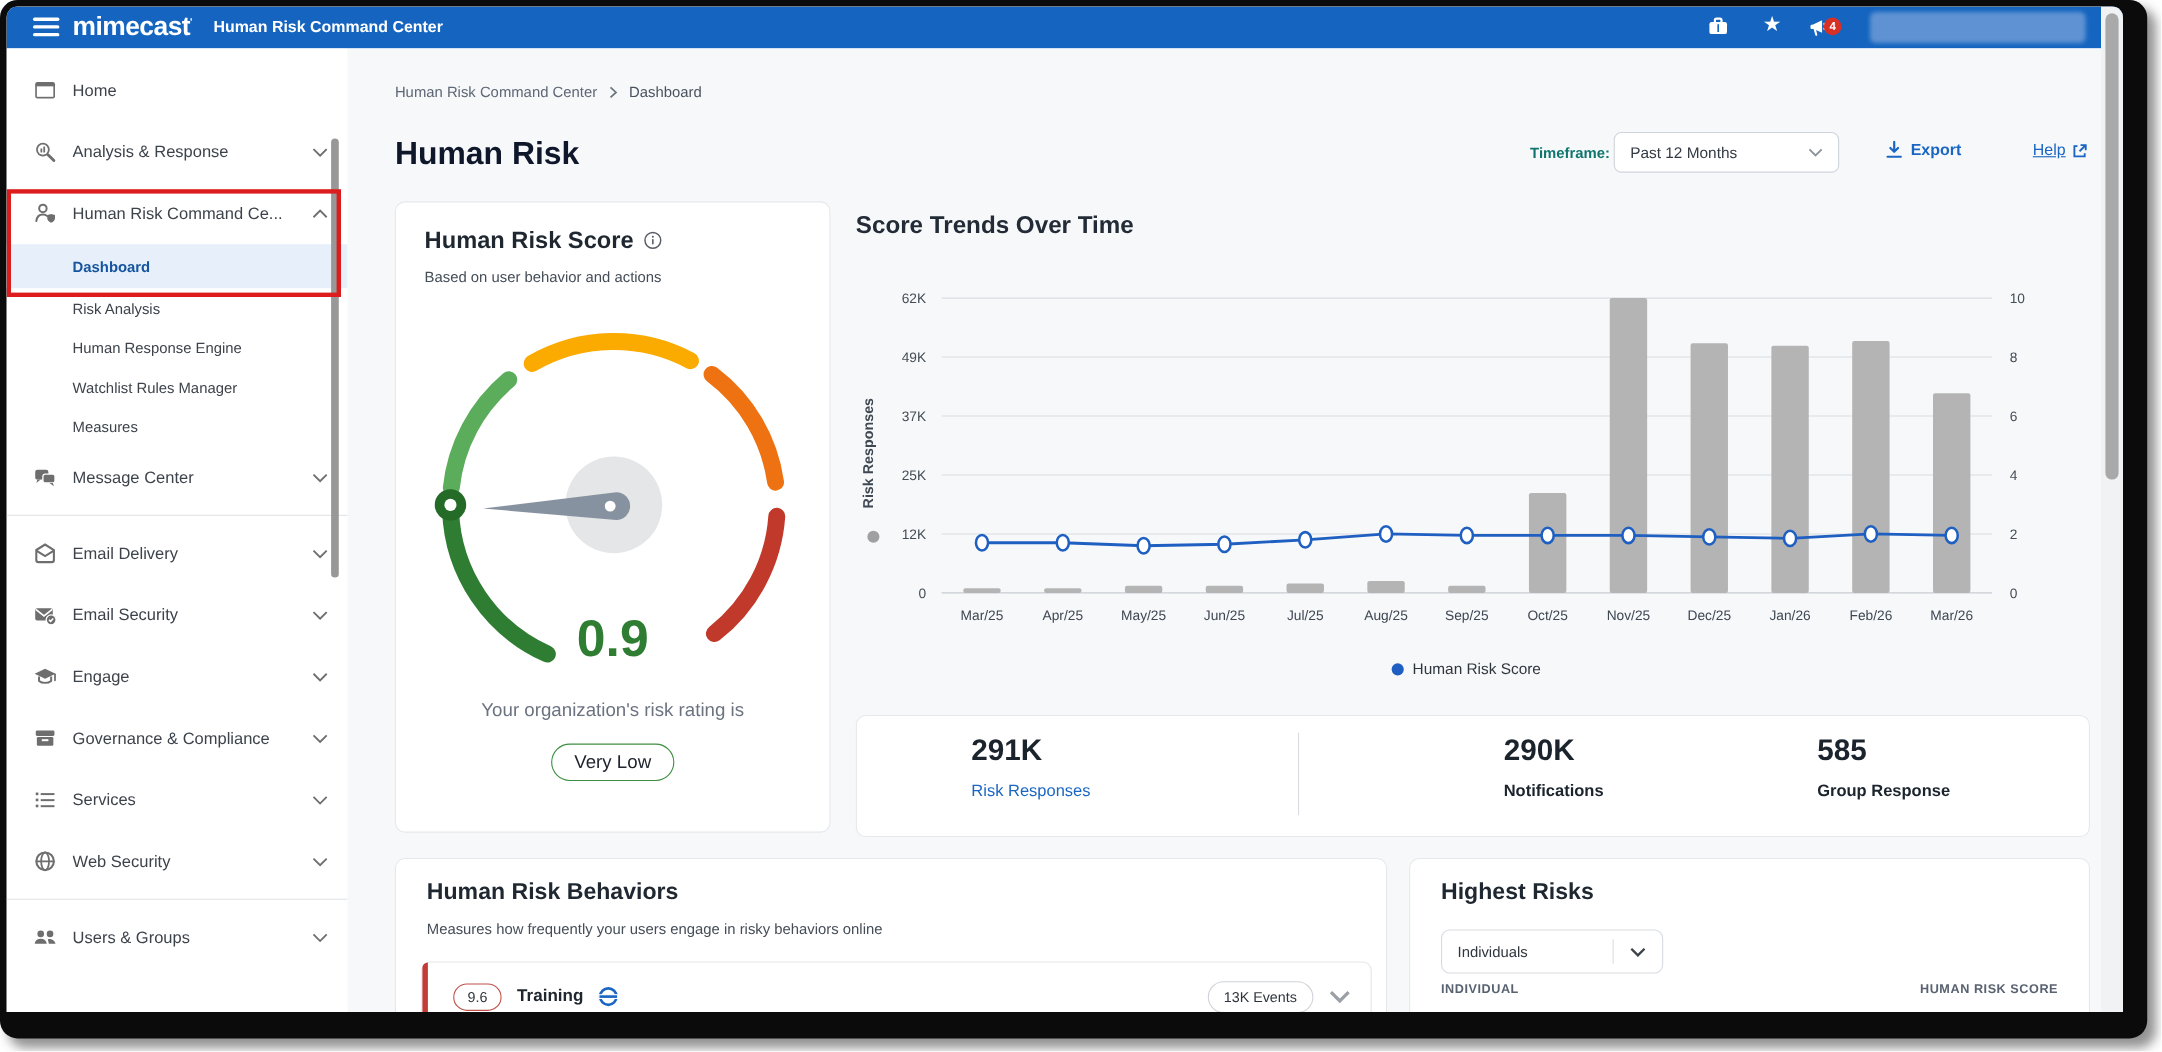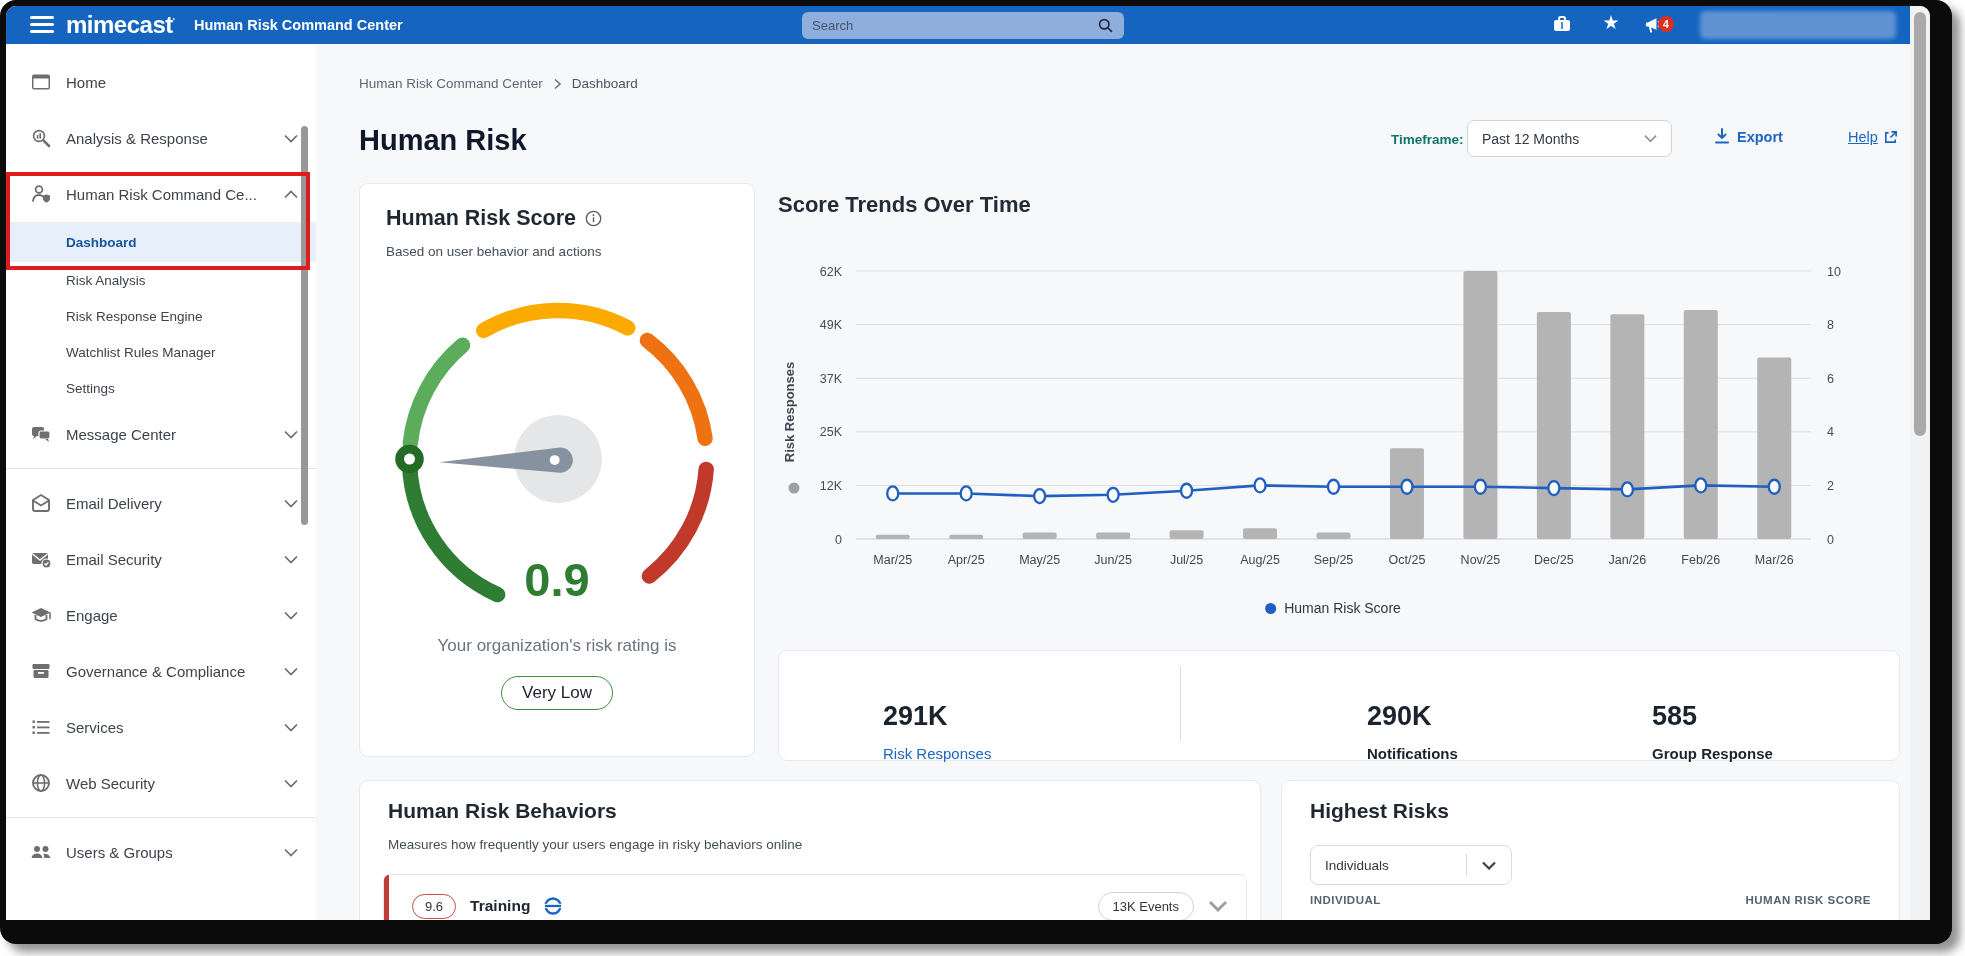"Search" div.search-box { html: <div> <input> <span> <svg> <circle></circle> <line></line> </svg> </span> </div> -> none }
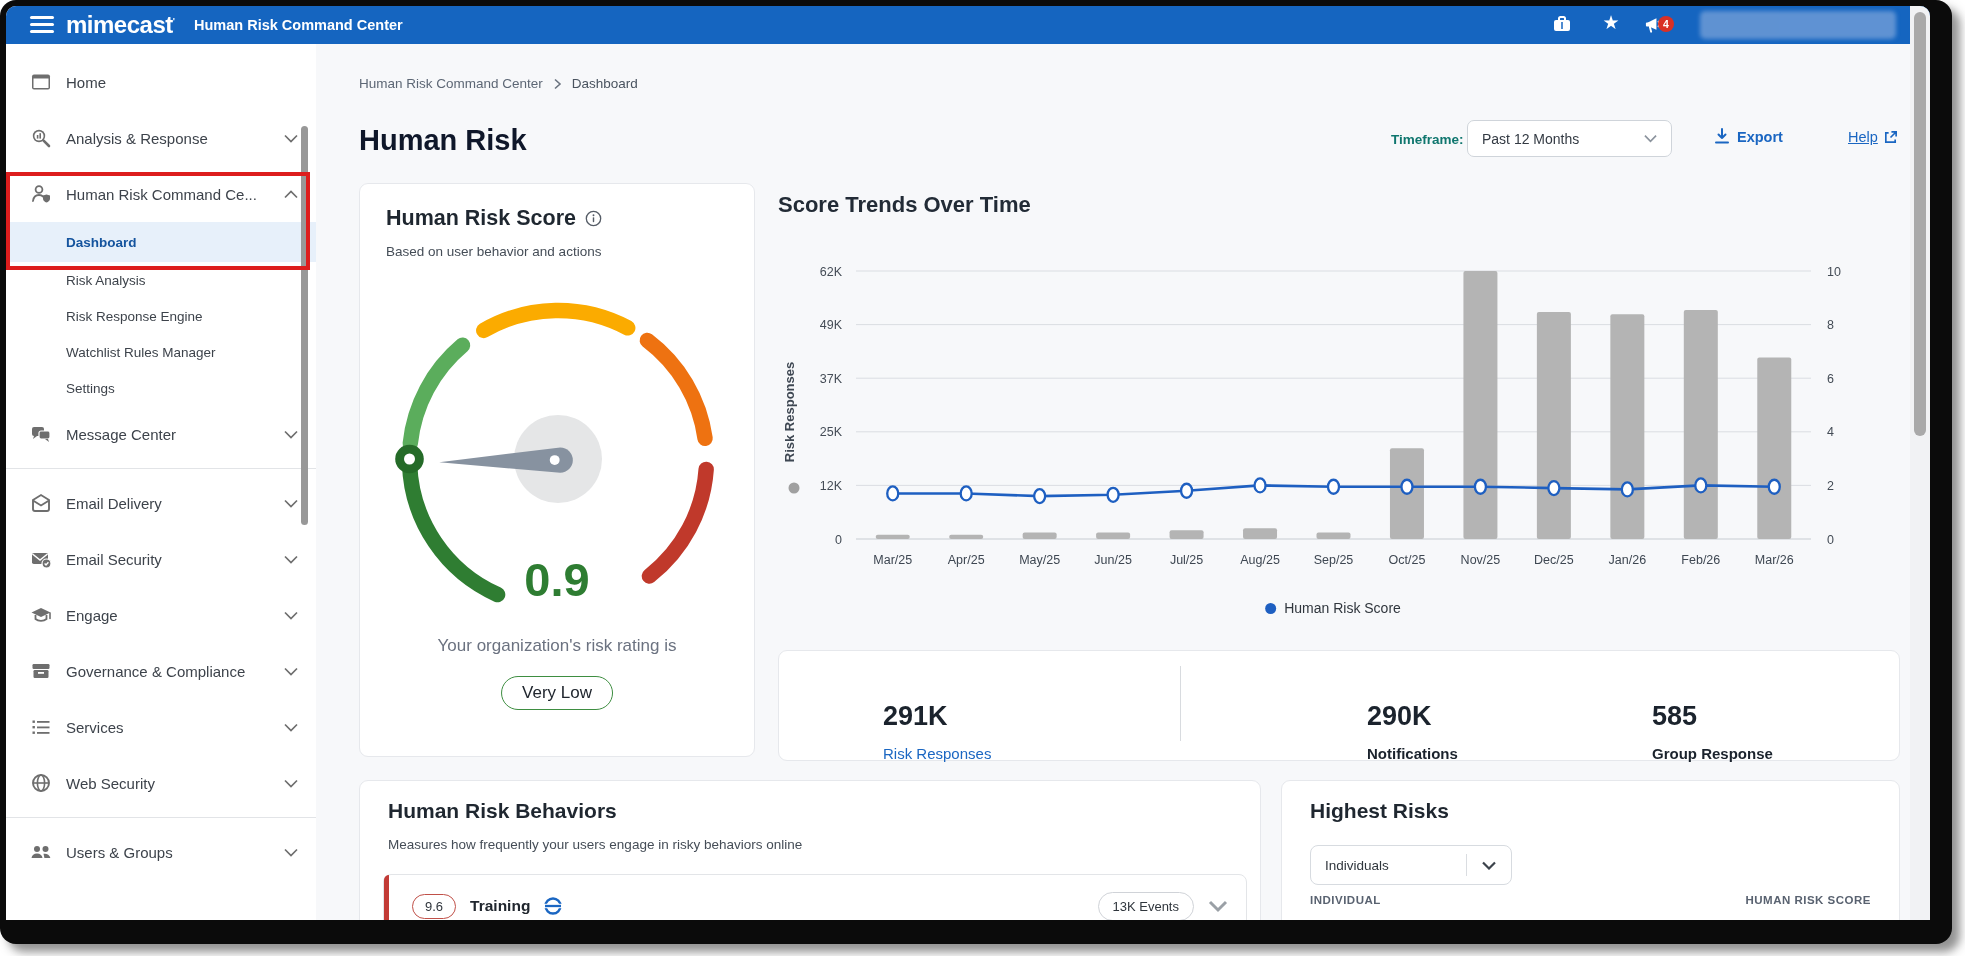"Risk Response Engine" div.side-sub { text: Risk -> Human }
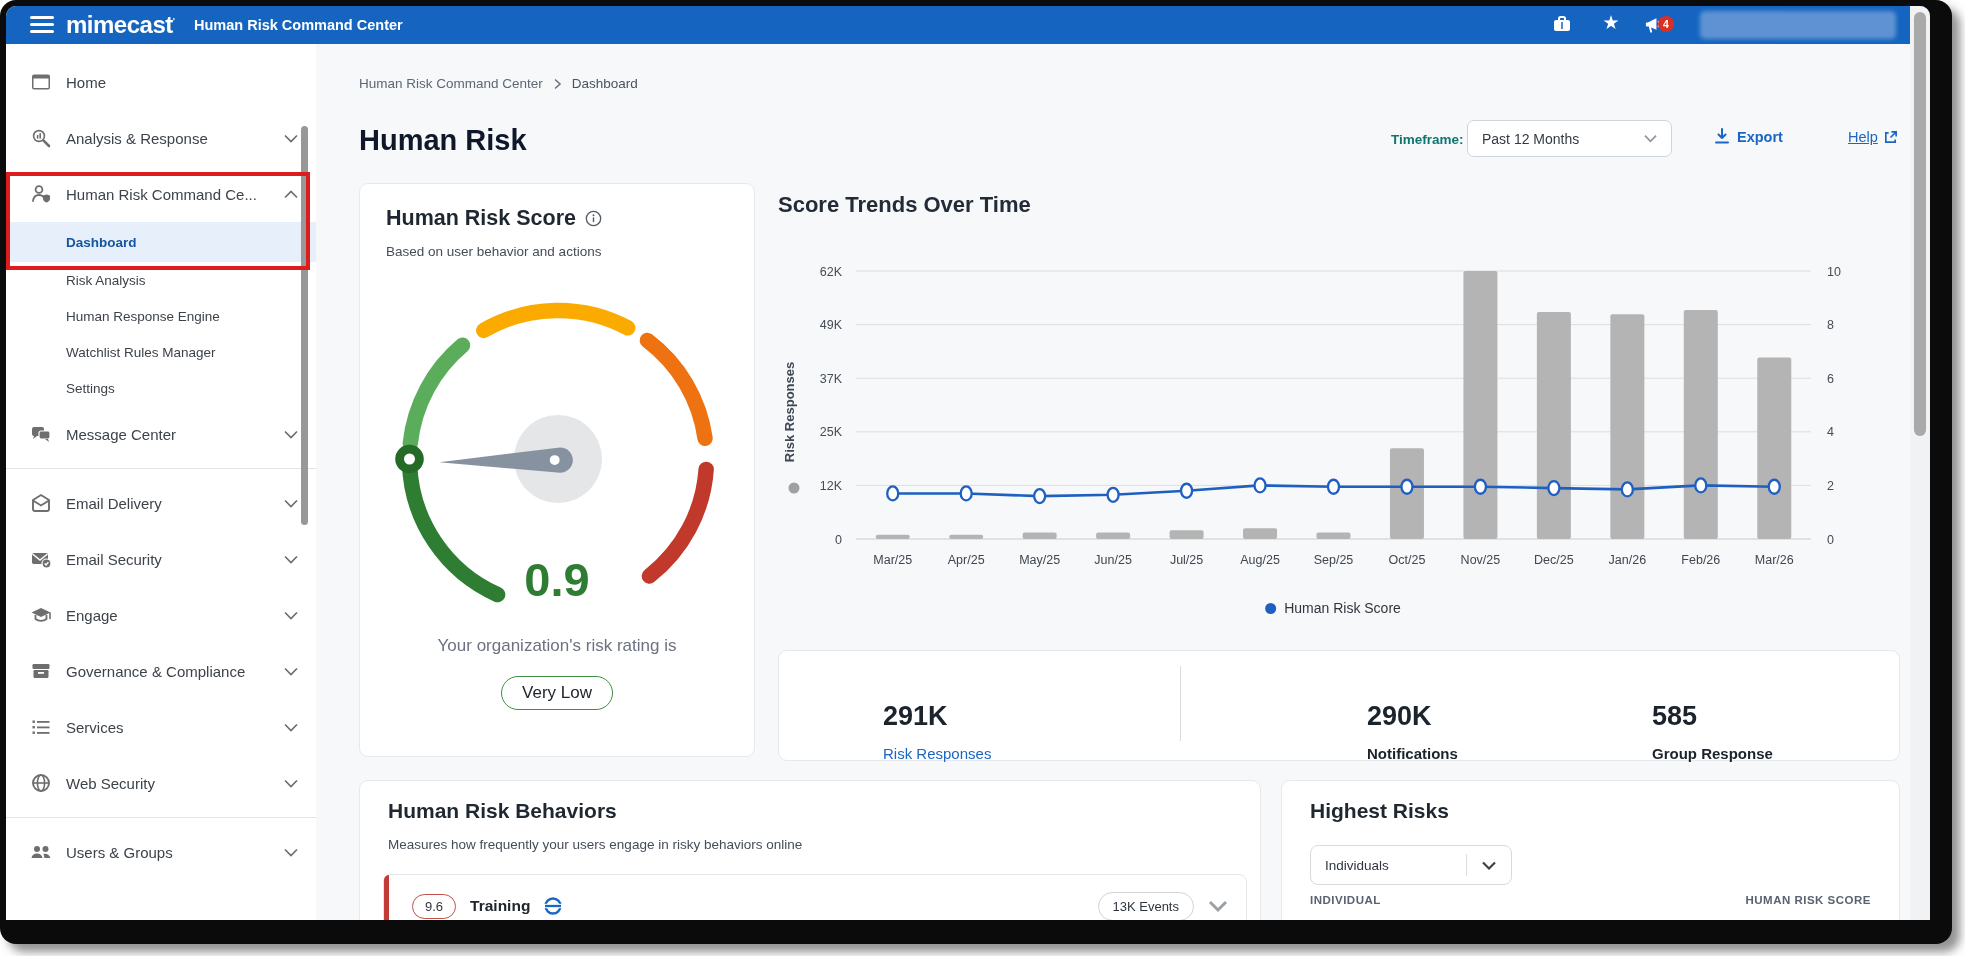"Settings" div.side-sub { text: Settings -> Measures }
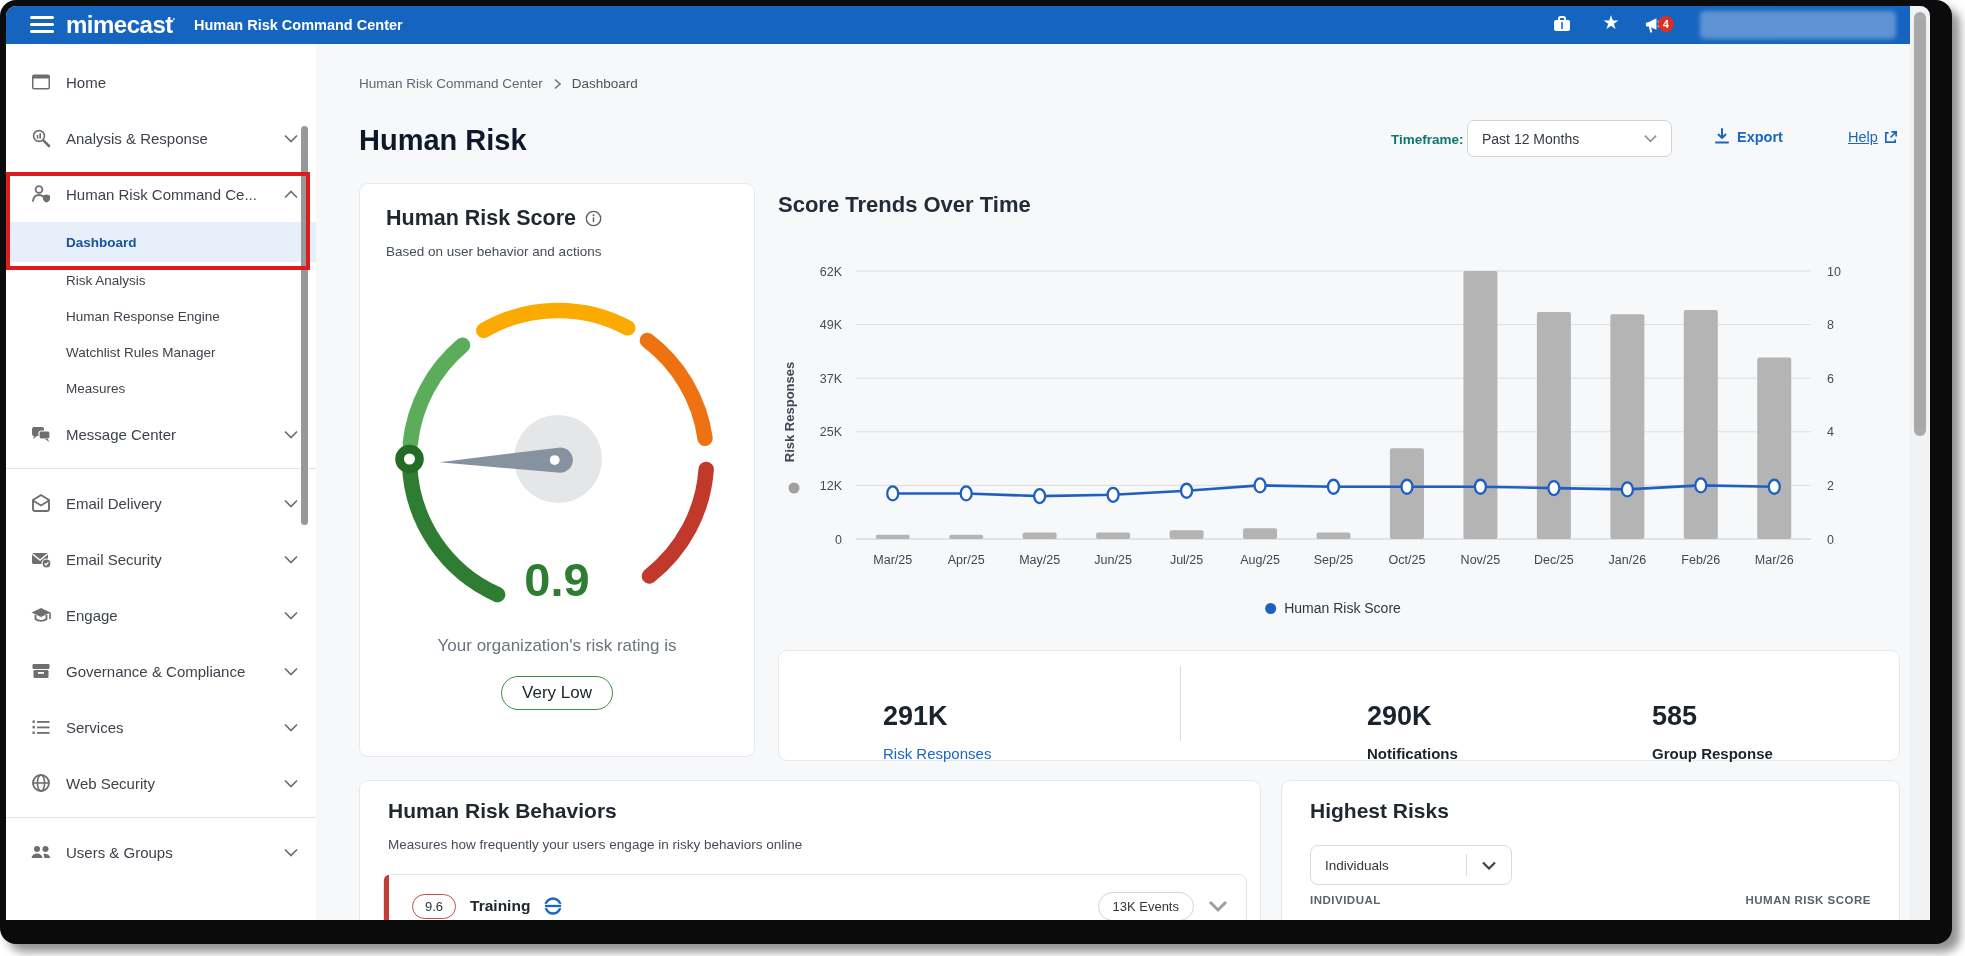"291K" .stat .v { margin-top: 34px -> none }
